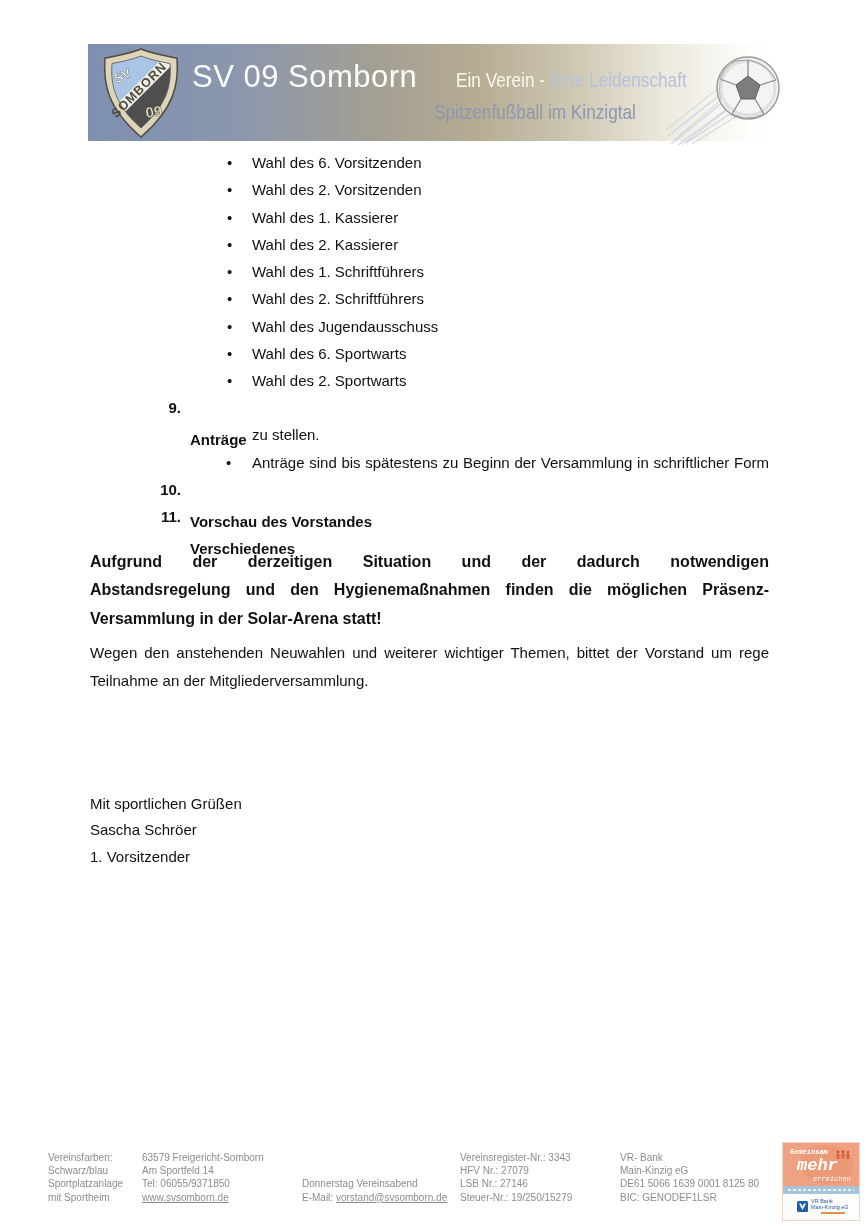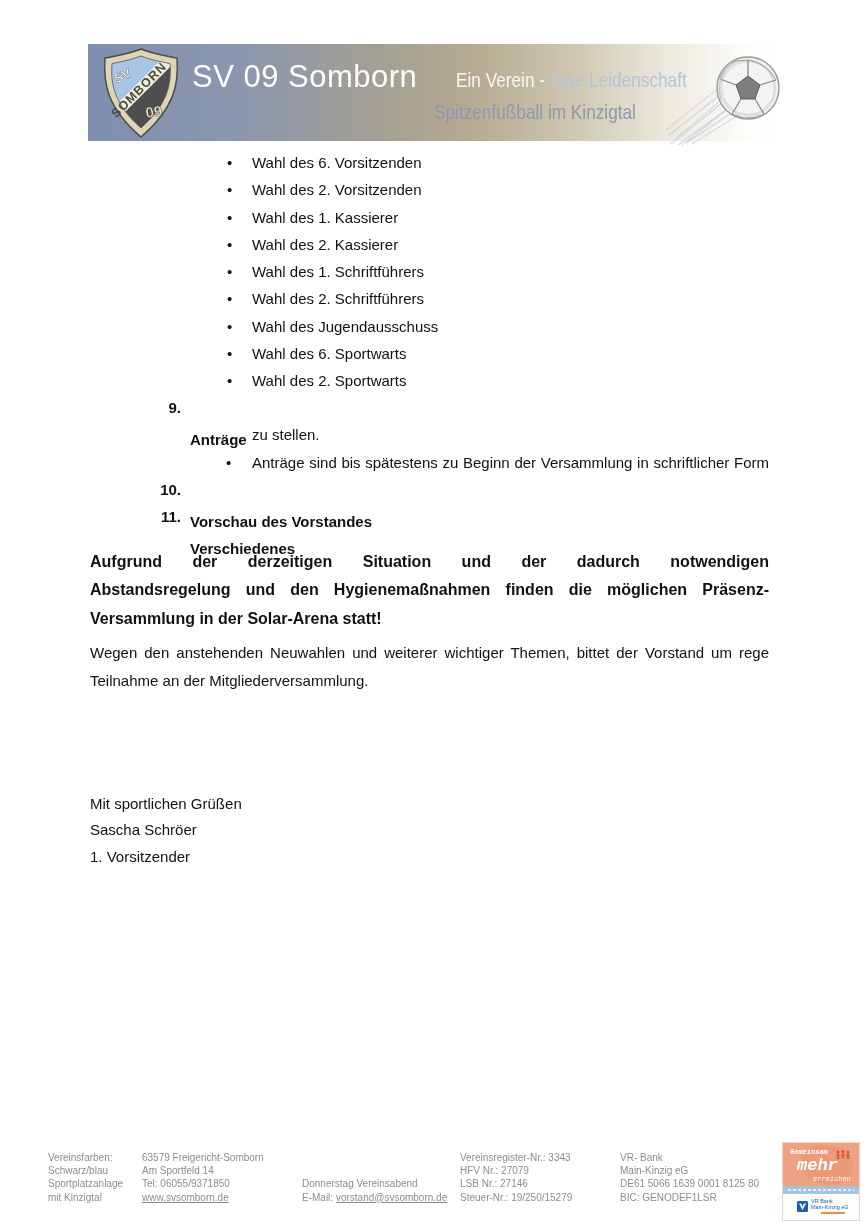"mit Kinzigtal" div { text: Kinzigtal -> Sportheim }
